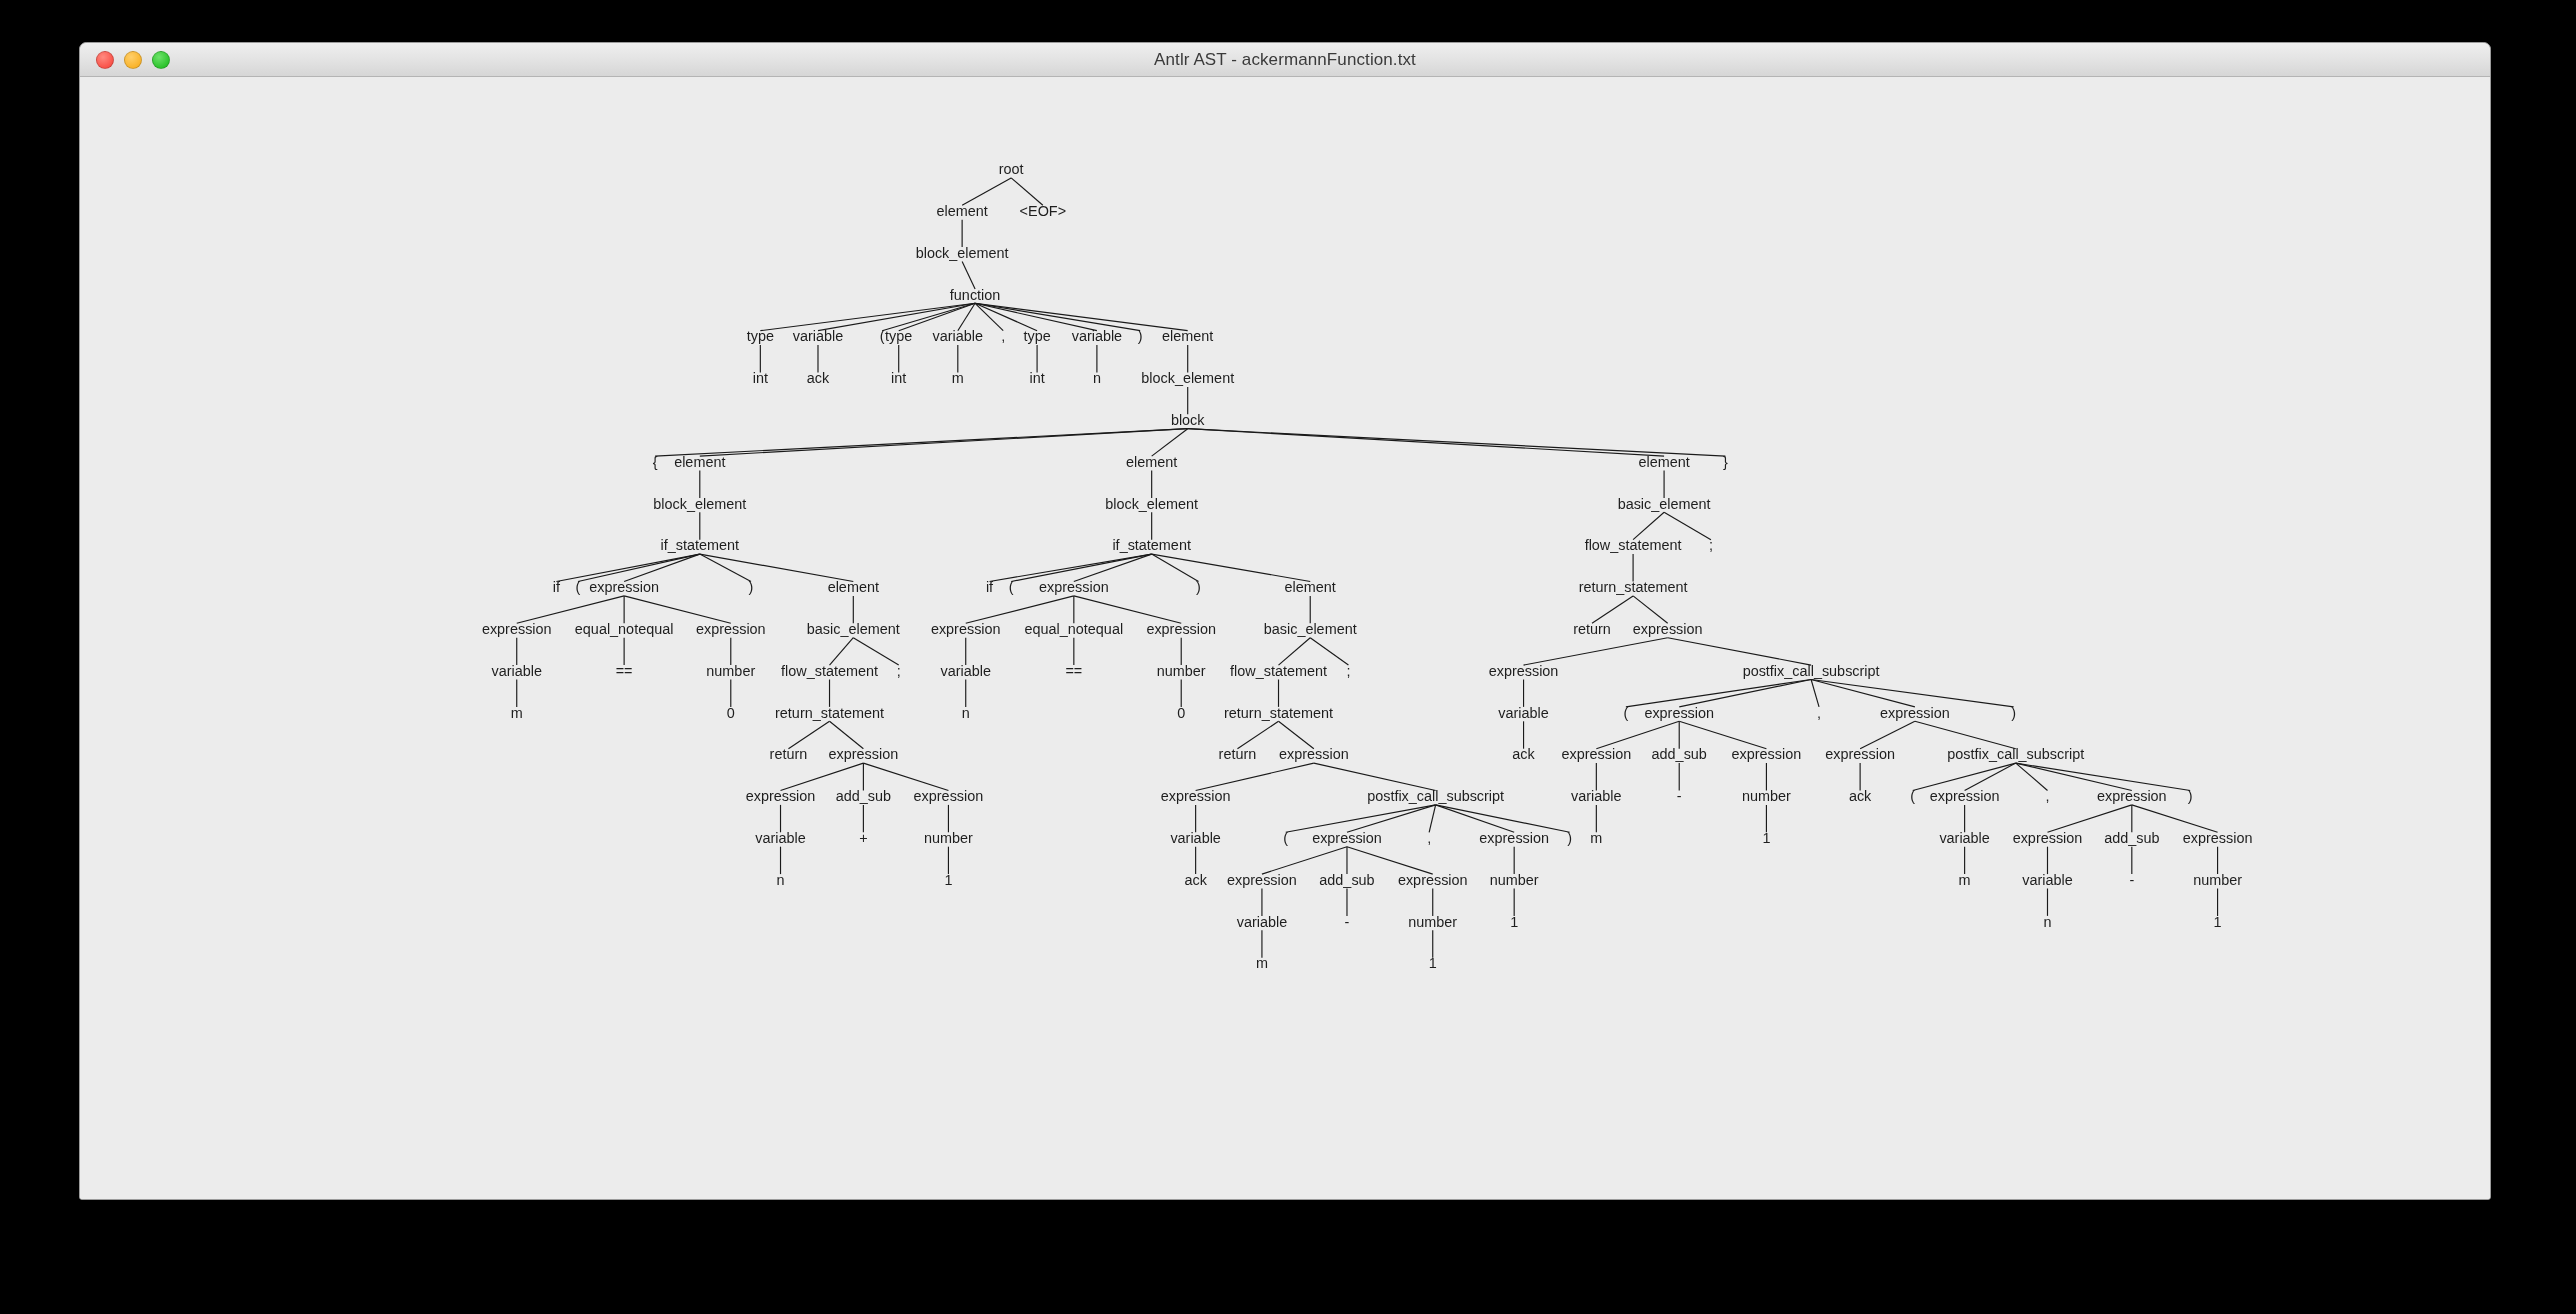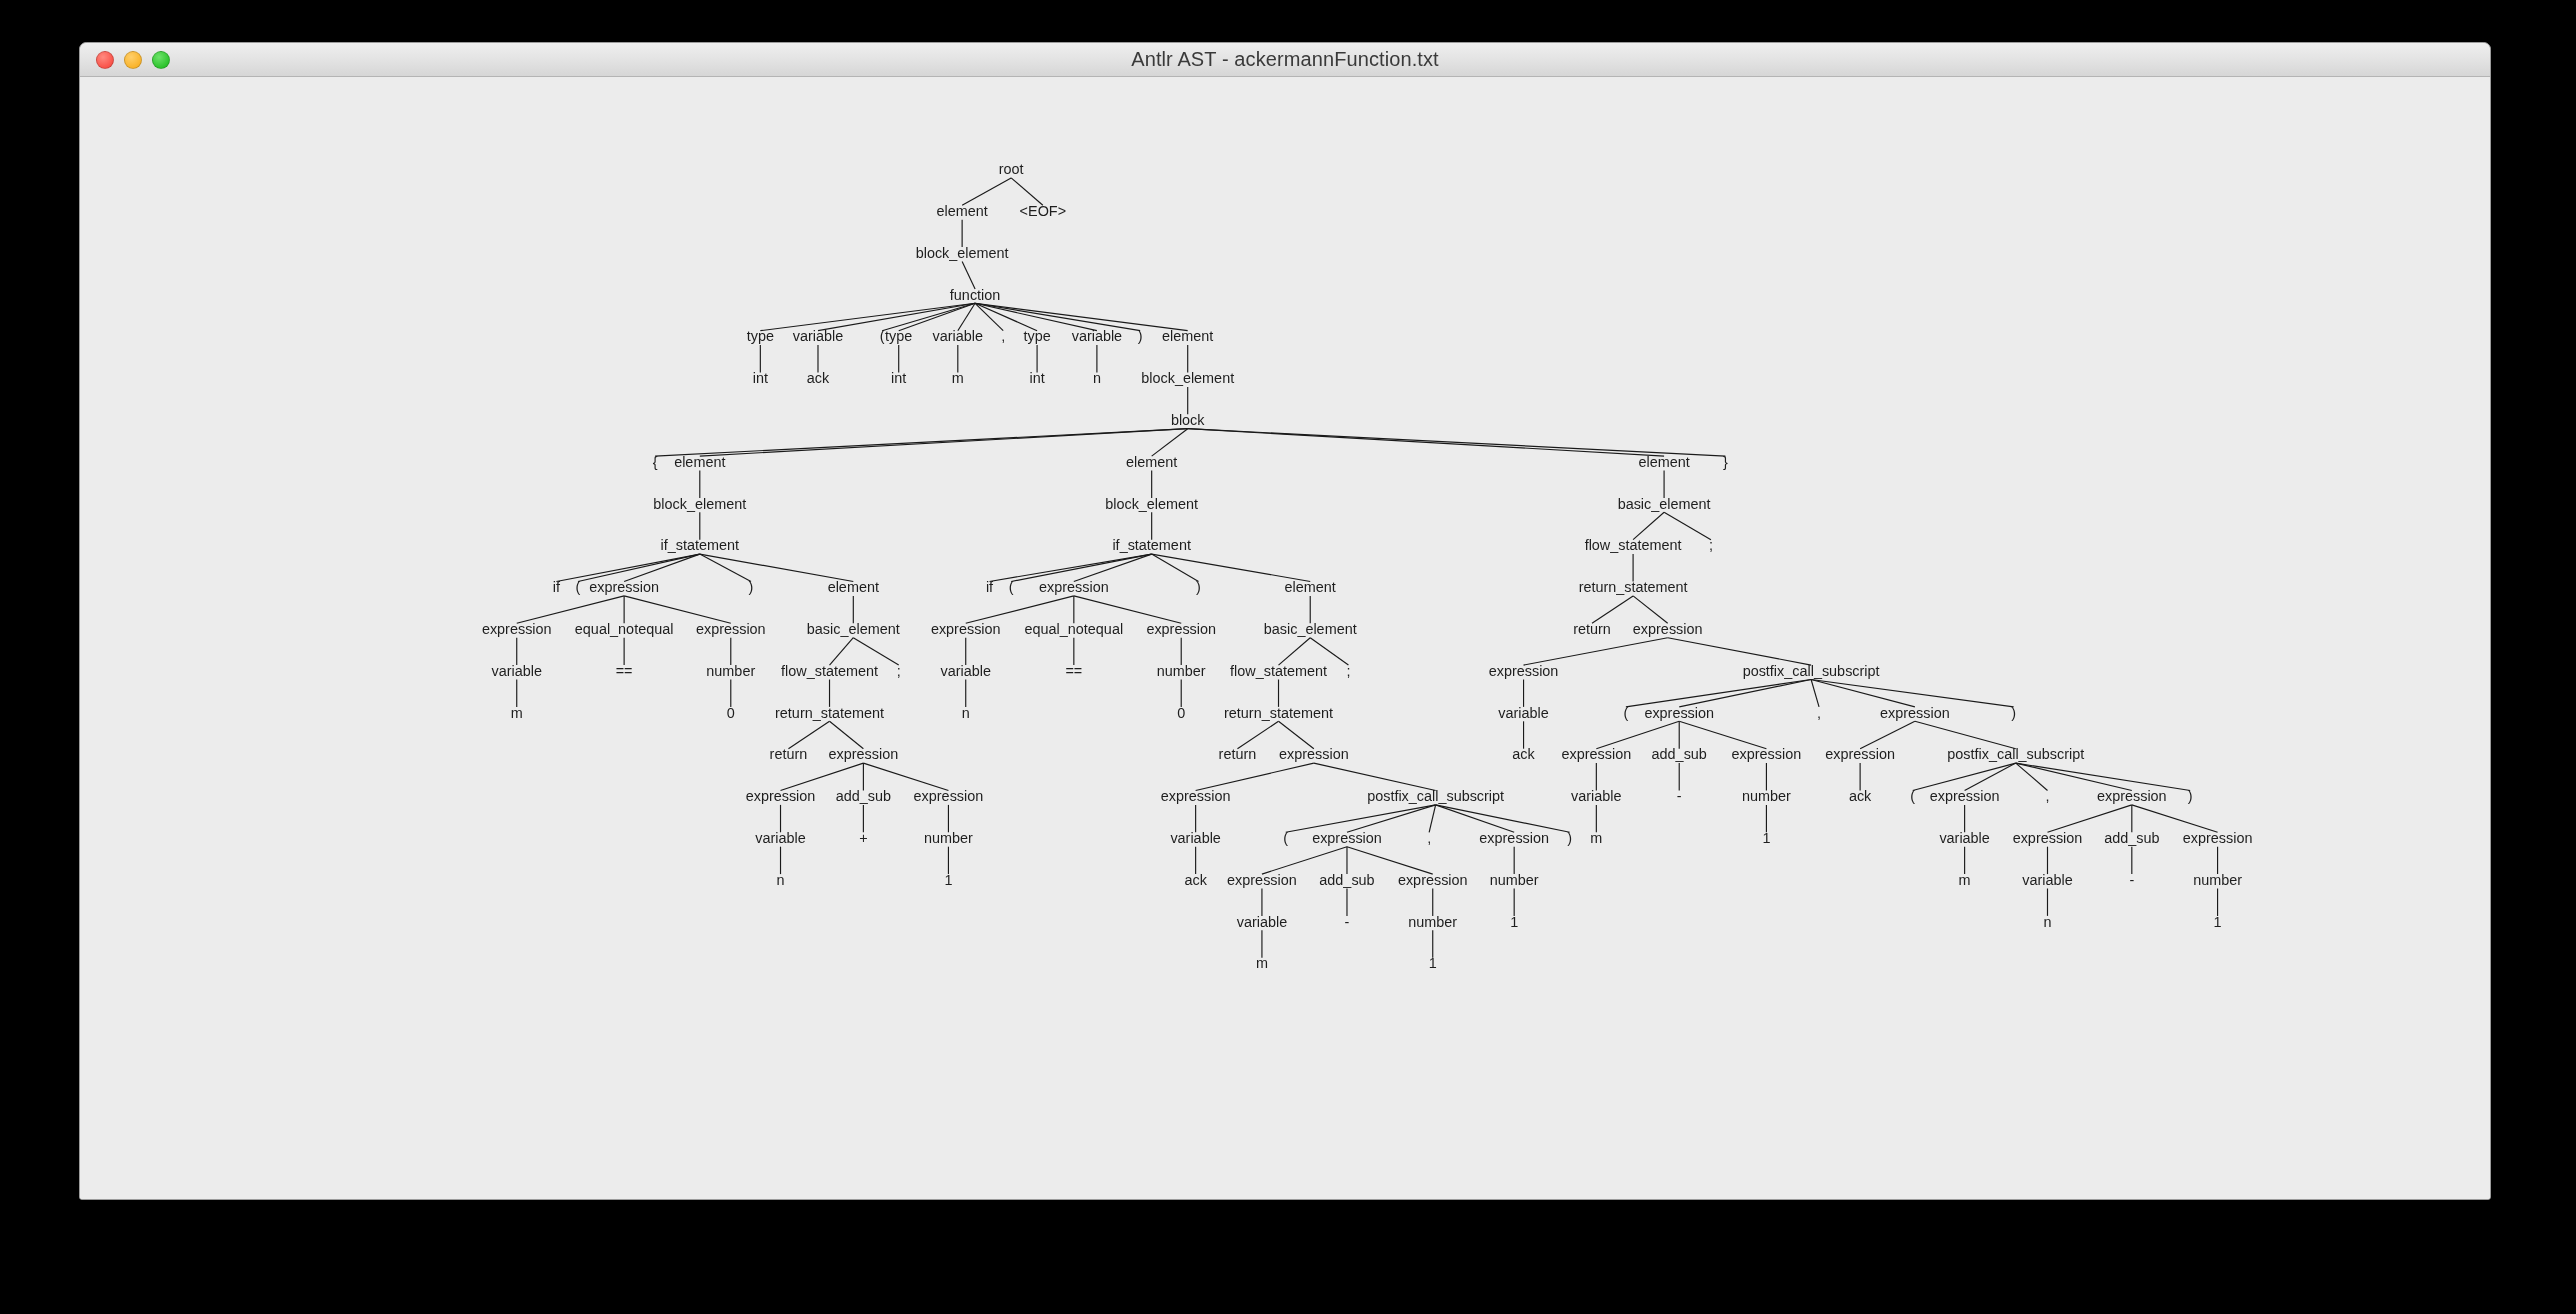"Antlr AST - ackermannFunction.txt" #title { font-size: 20px -> 17px }
